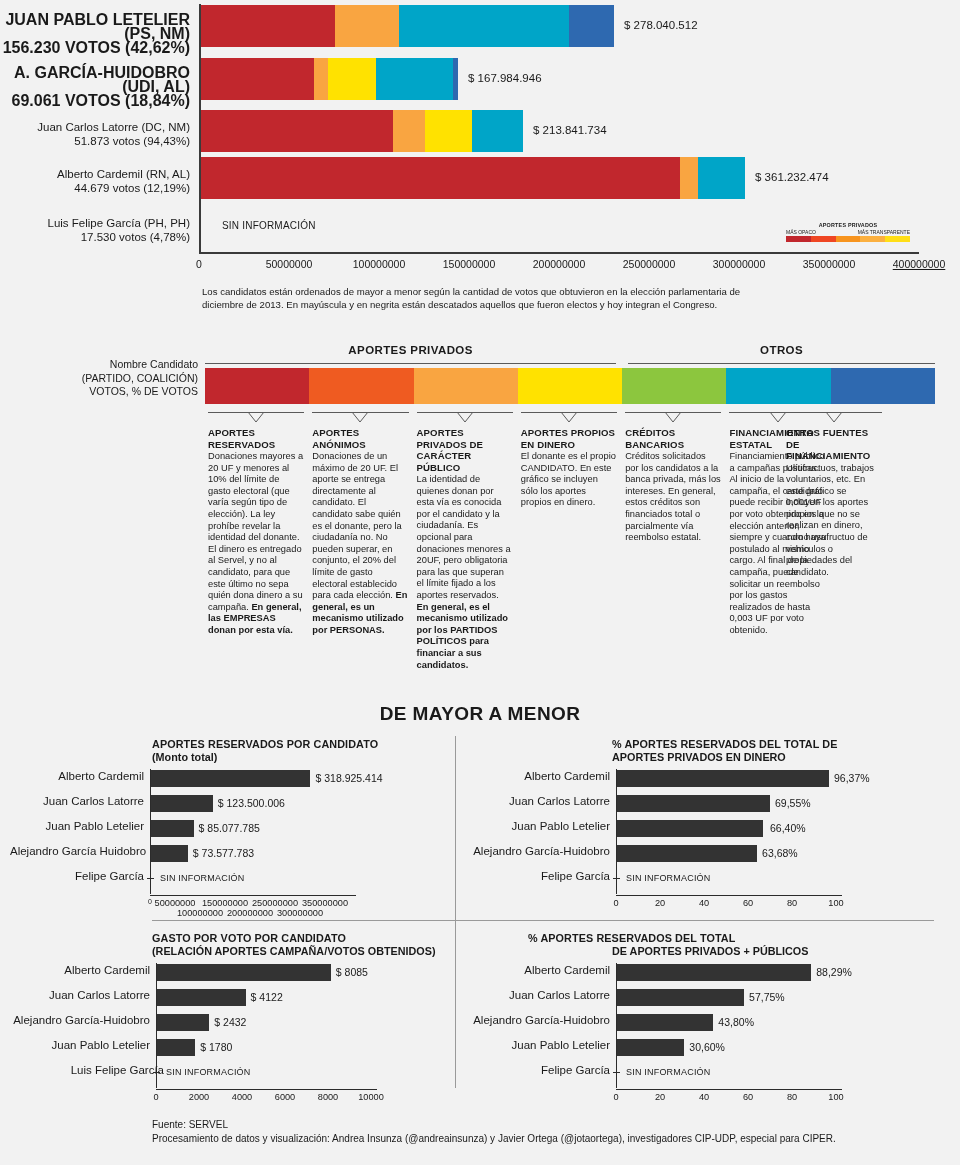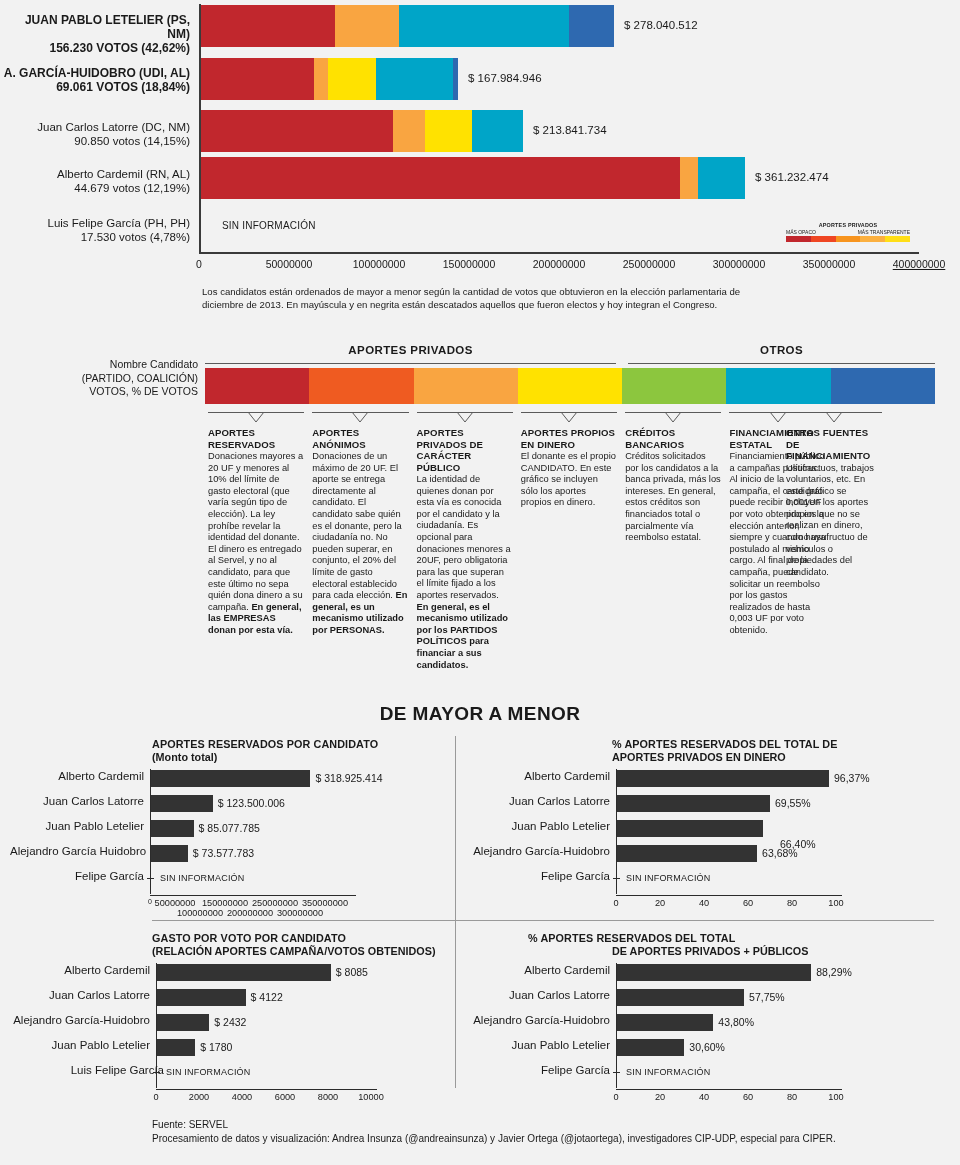"JUAN PABLO LETELIER (PS, NM)" .cand-label.bold { font-size: 12px -> 16px }
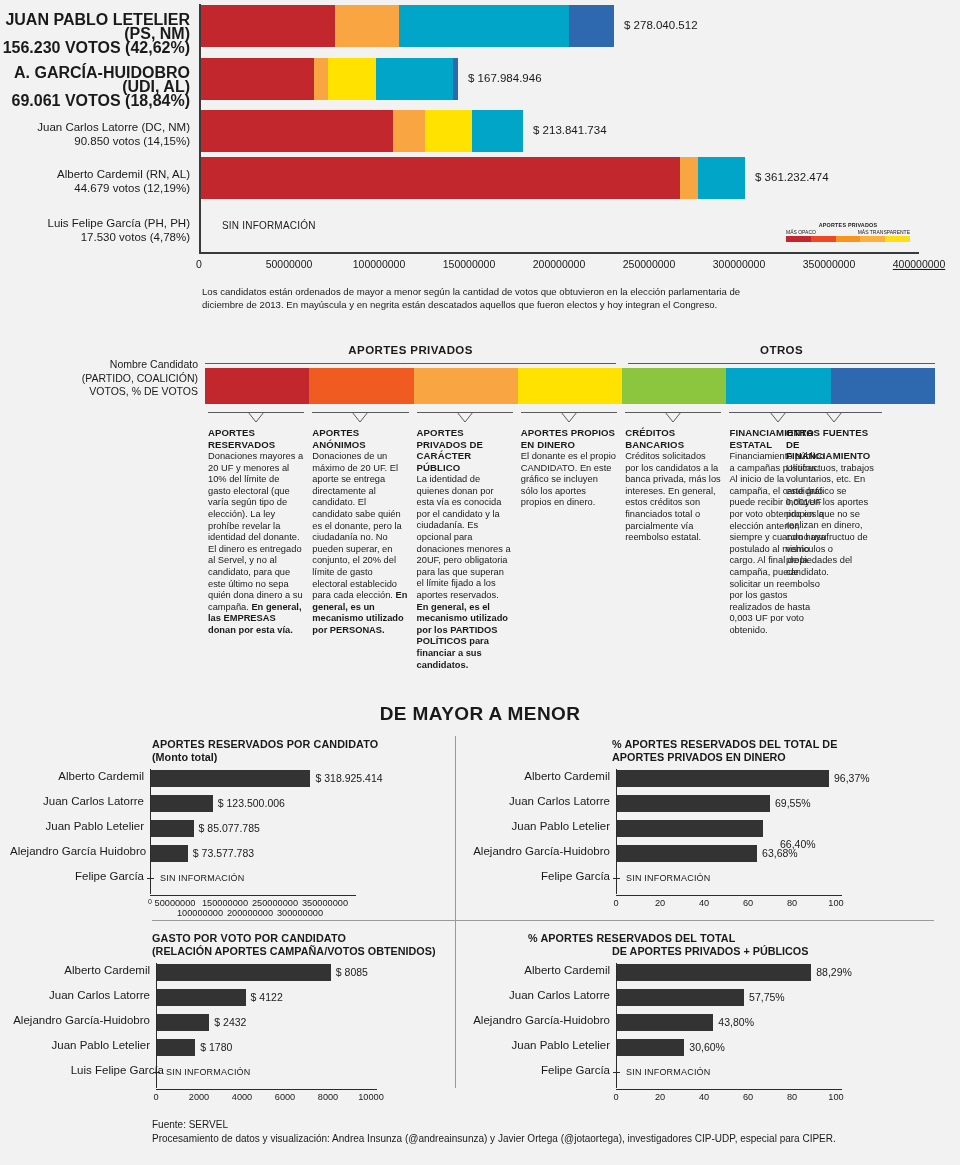"90.850 votos (14,15%)" span.l2 { text: 90.850 votos (14,15% -> 51.873 votos (94,43% }
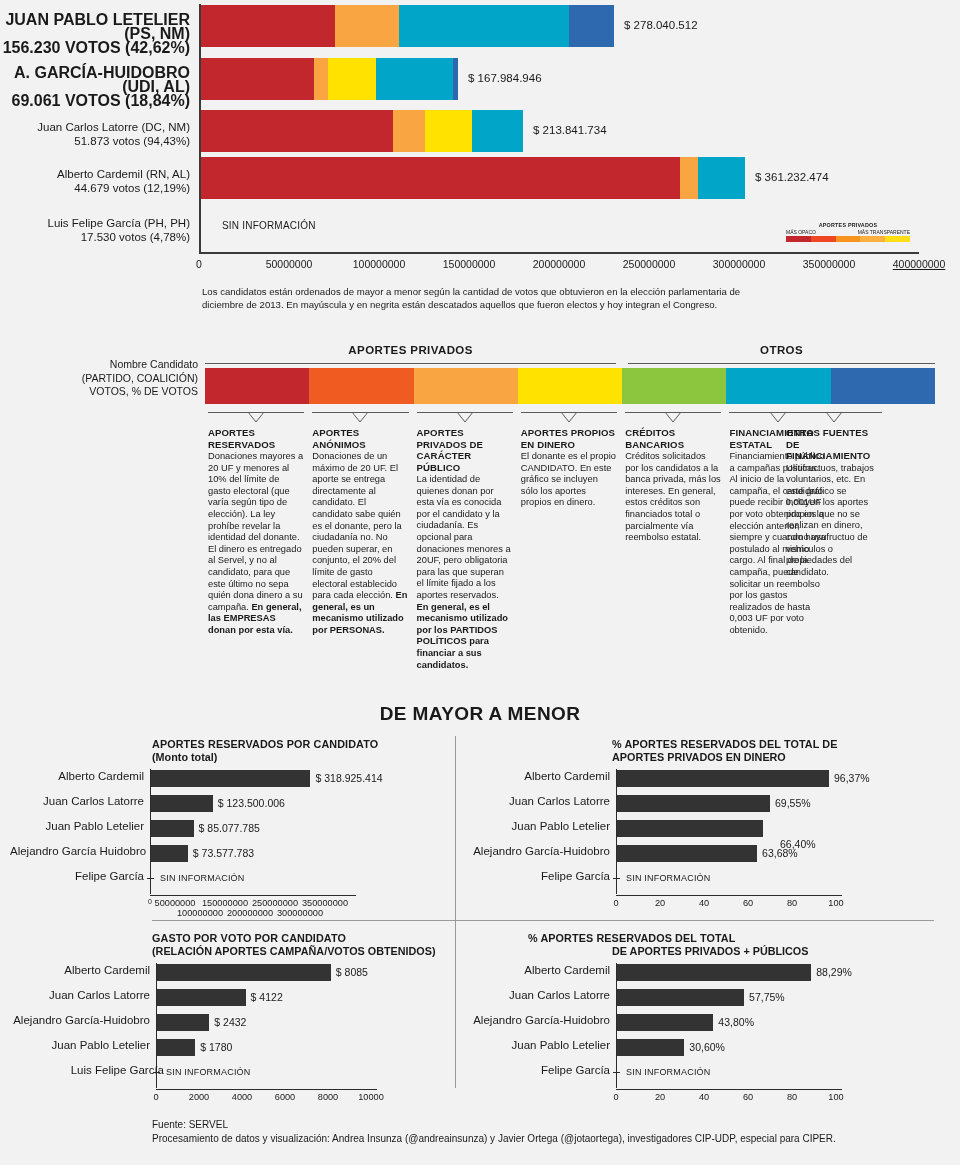"66,40%" div.mc-val { left: 310px -> 300px; margin-top: 16px -> none }
